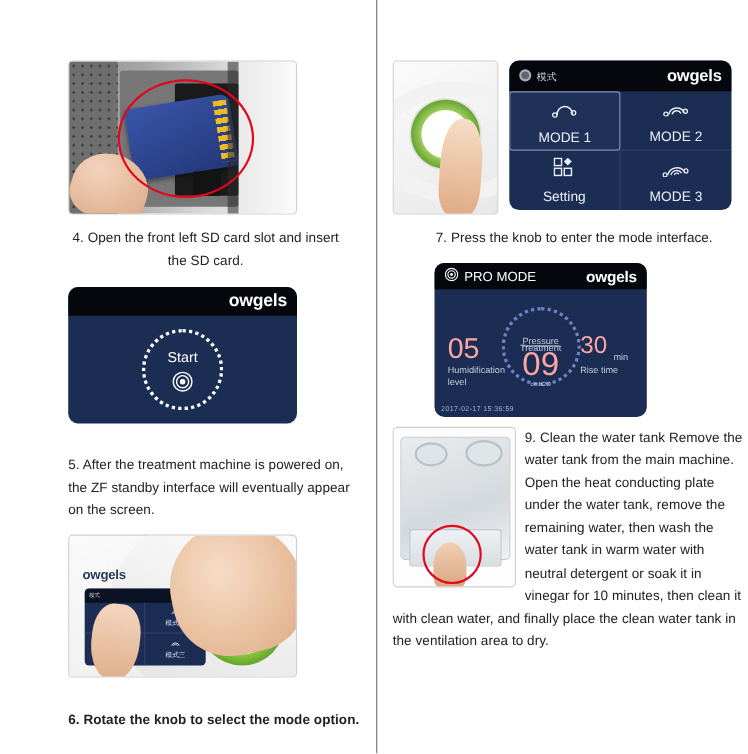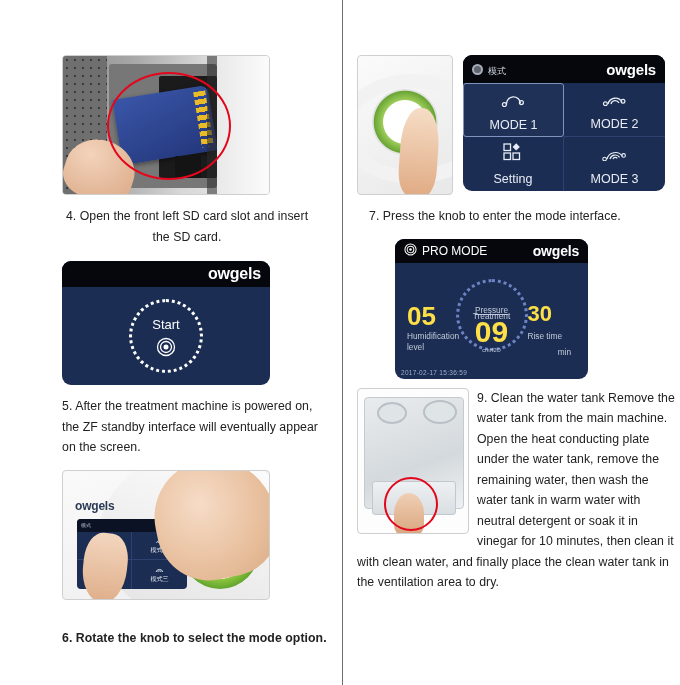"7. Press the knob to" div.caption { text-align: left -> center }
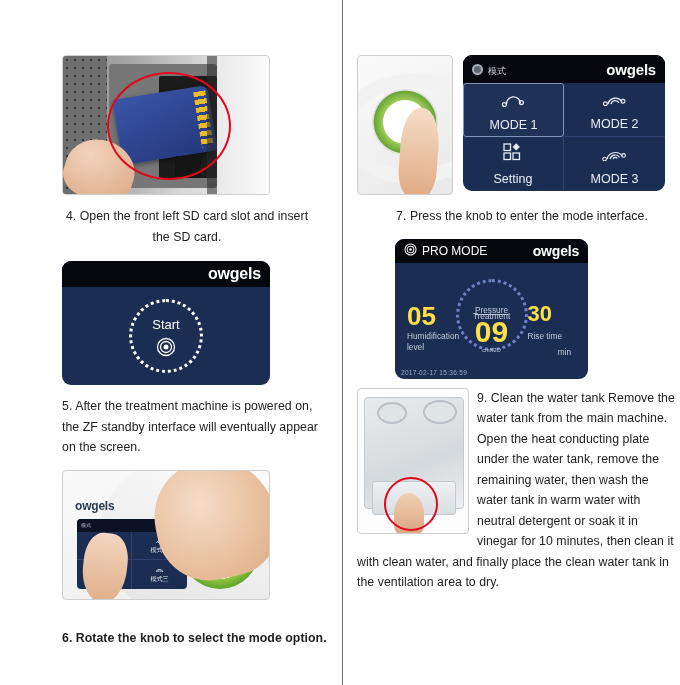"05" .pro-num { color: #fde047 -> #fca5a5; font-weight: 700 -> 400 }
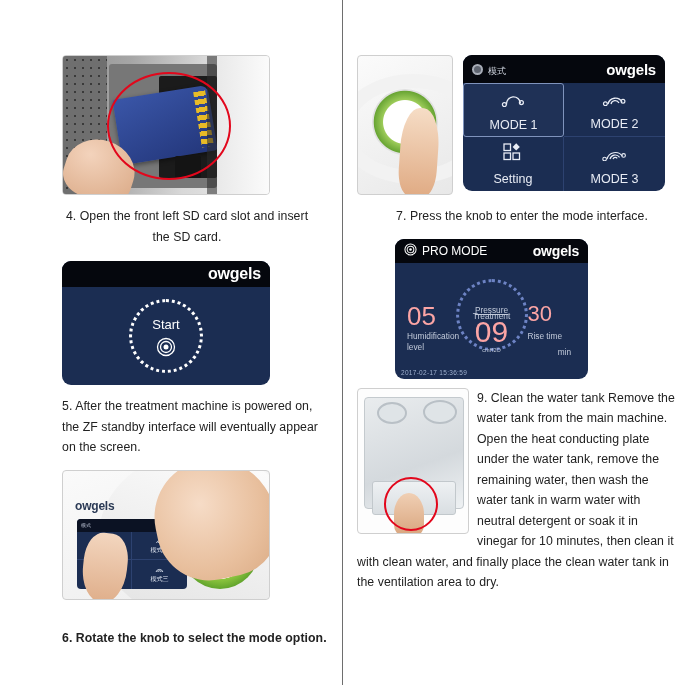"min" div.pro-lbl { margin-top: 28px -> none }
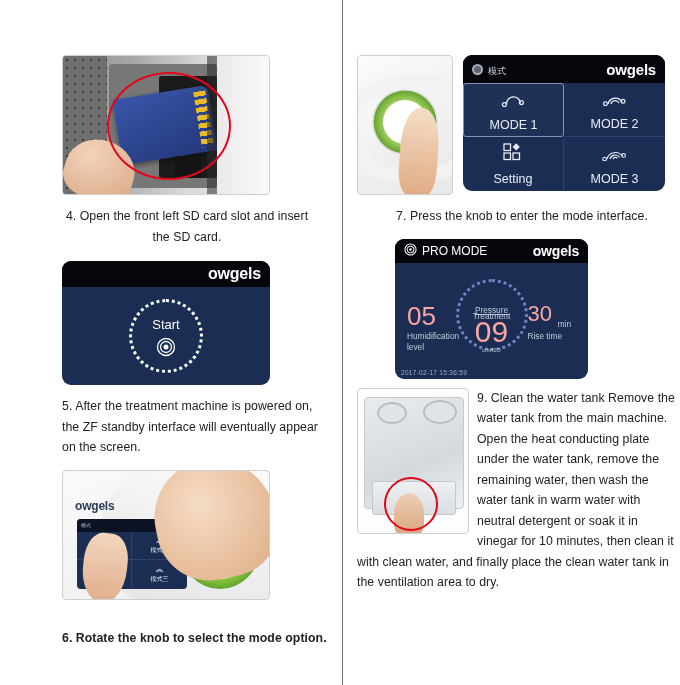"5. After the treatment machine" div.caption { margin-top: 11px -> 27px }
